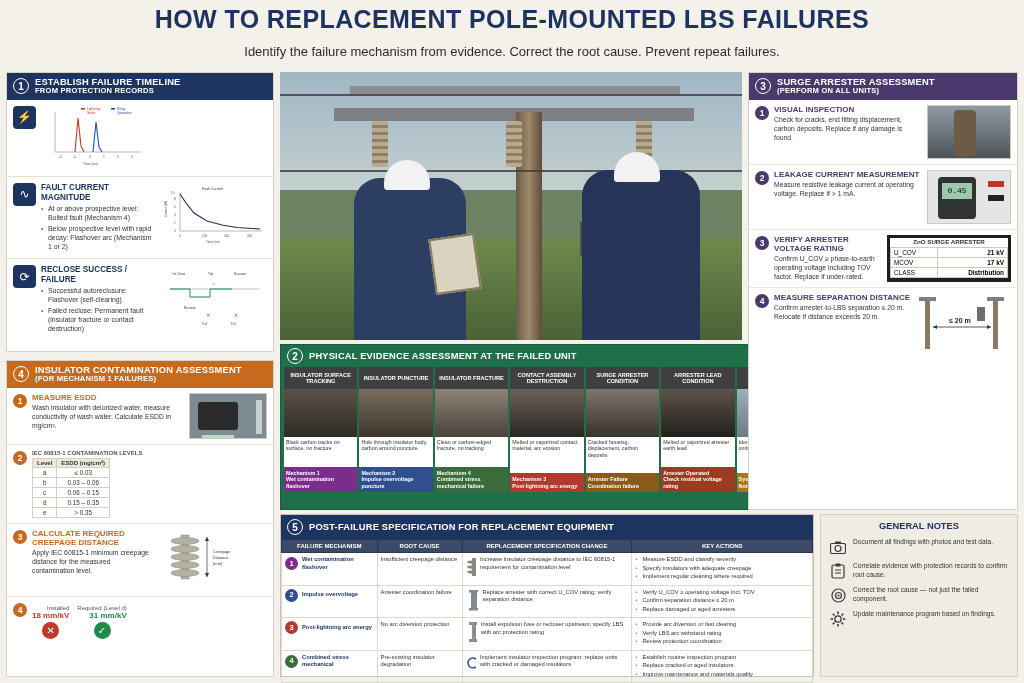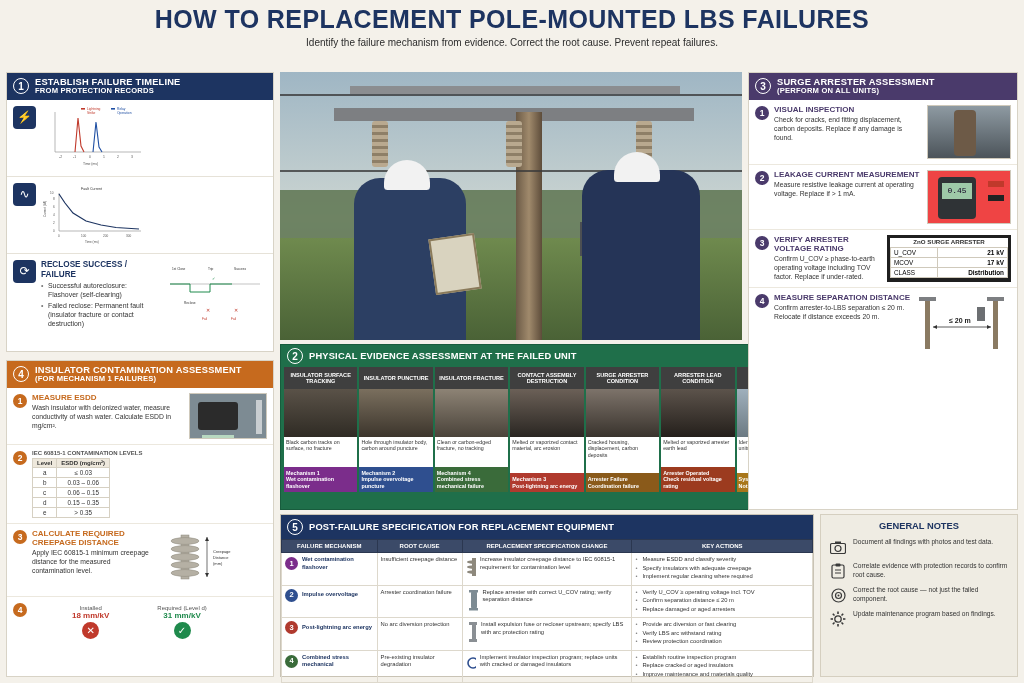"Identify the failure mechanism from" .header .sub { font-size: 10px -> 13px; margin-top: 4px -> 11px }
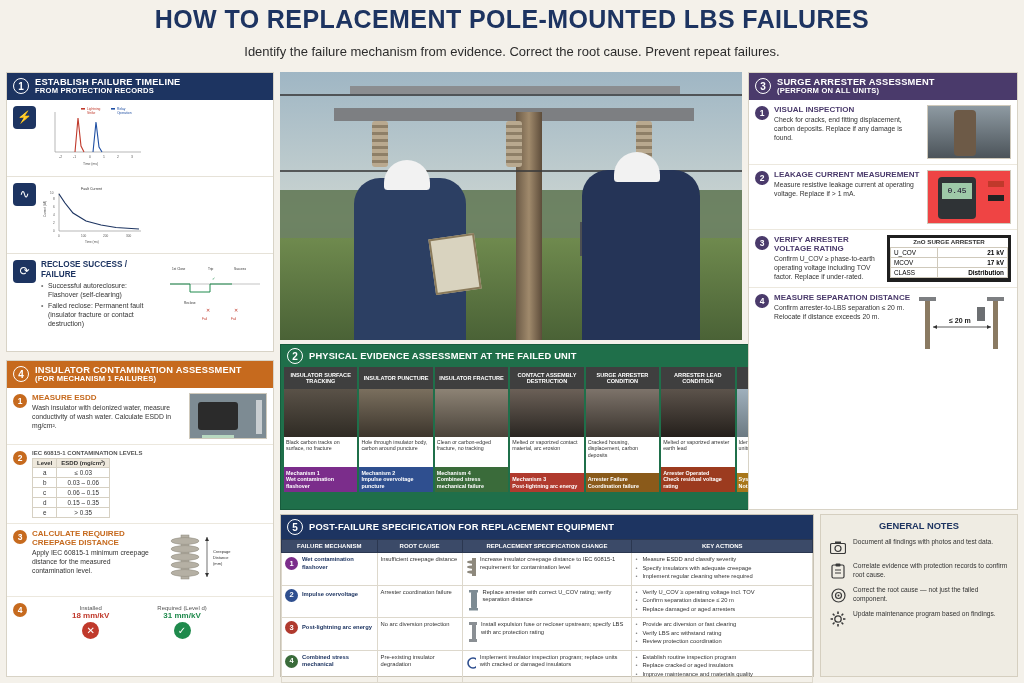"FAULT CURRENT MAGNITUDE" div.p1txt { html: none -> <div> <div>FAULT CURRENT MAGNITUDE</div> <ul> <li>At or above prospective level: Bolted fault (Mechanism 4)</li> <li>Below prospective level with rapid decay: Flashover arc (Mechanism 1 or 2)</li> </ul> </div> }
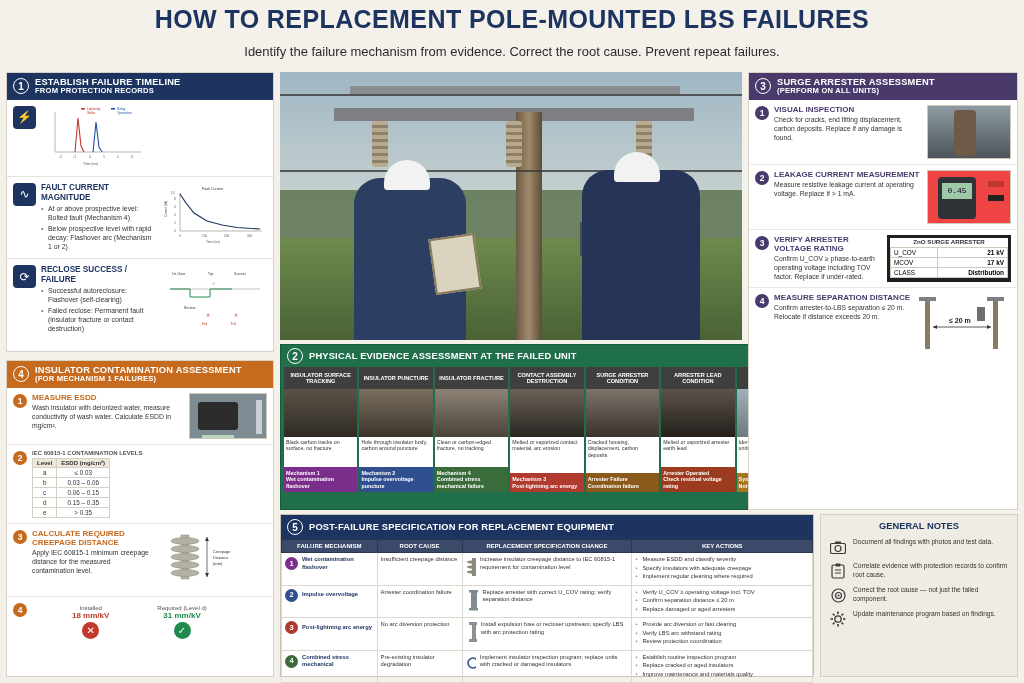"0.45" div.arr-photo { background: #ef4444 -> #e5e5e5 }
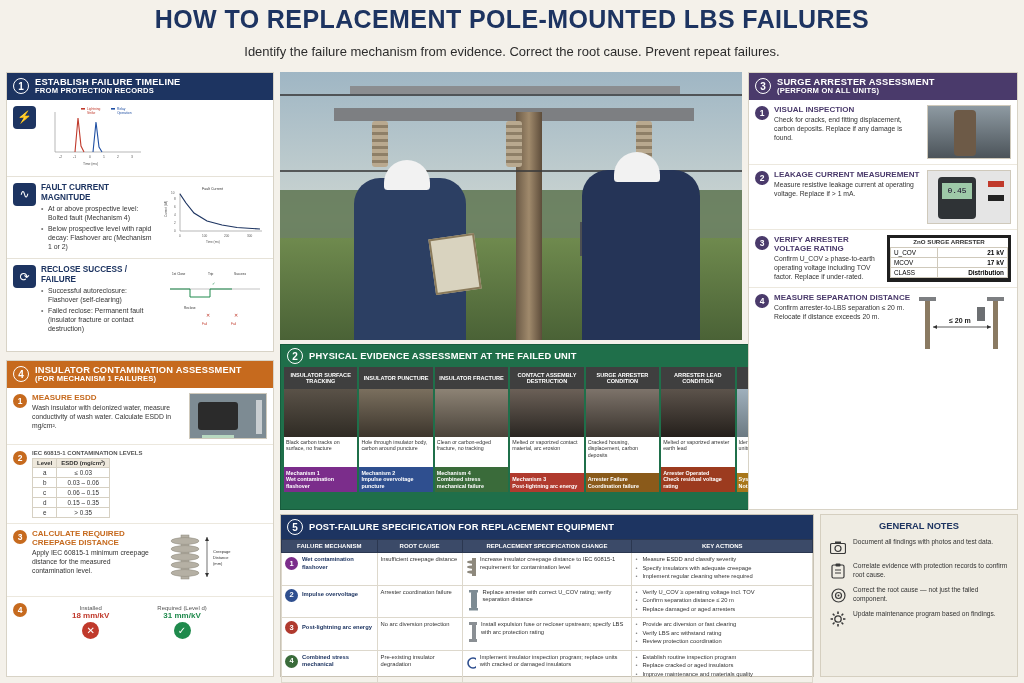"18 mm/kV" .cmpcell { margin-left: 40px -> none; text-align: center -> right }
